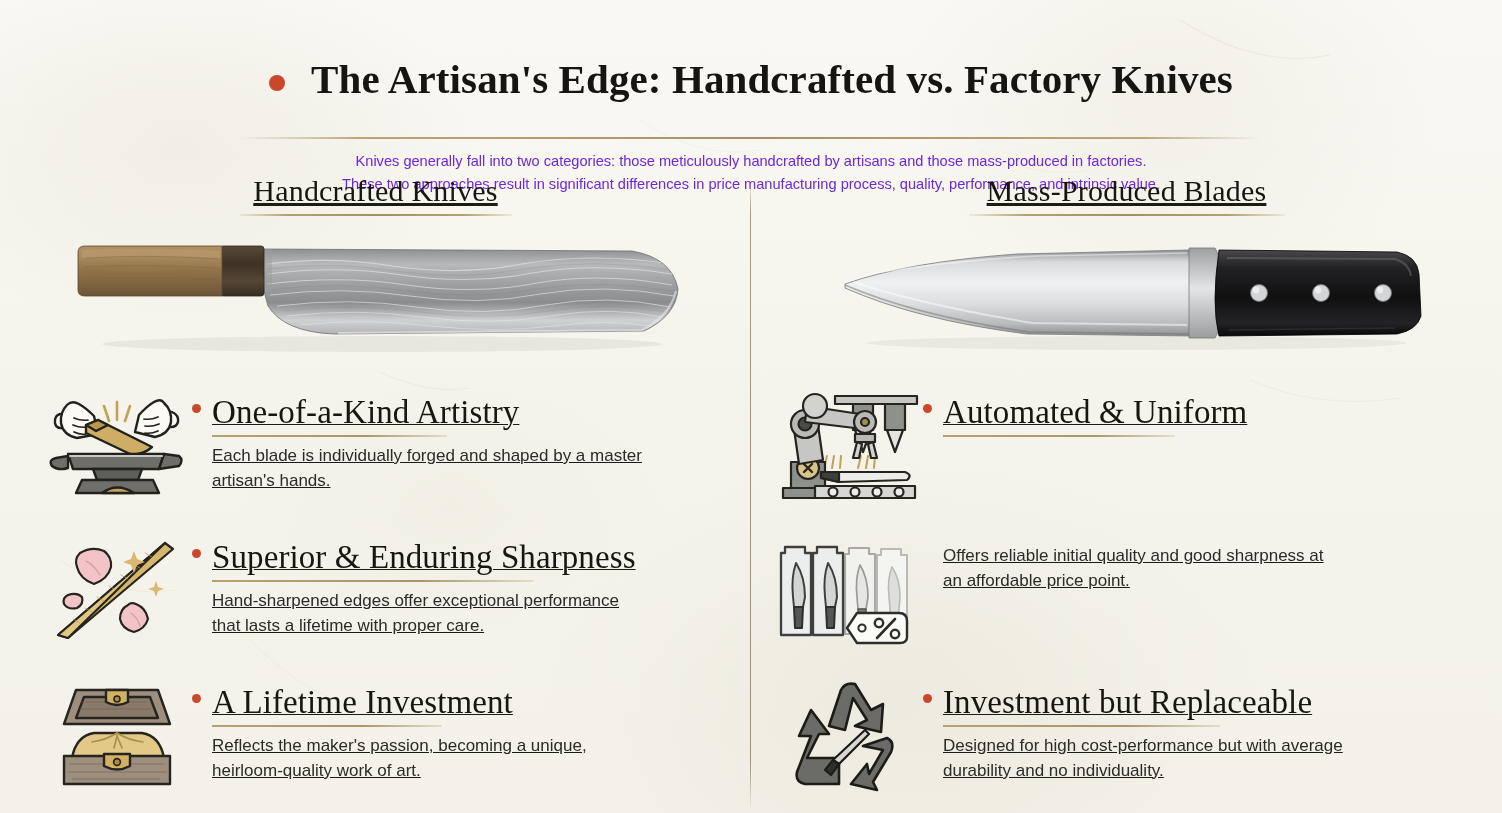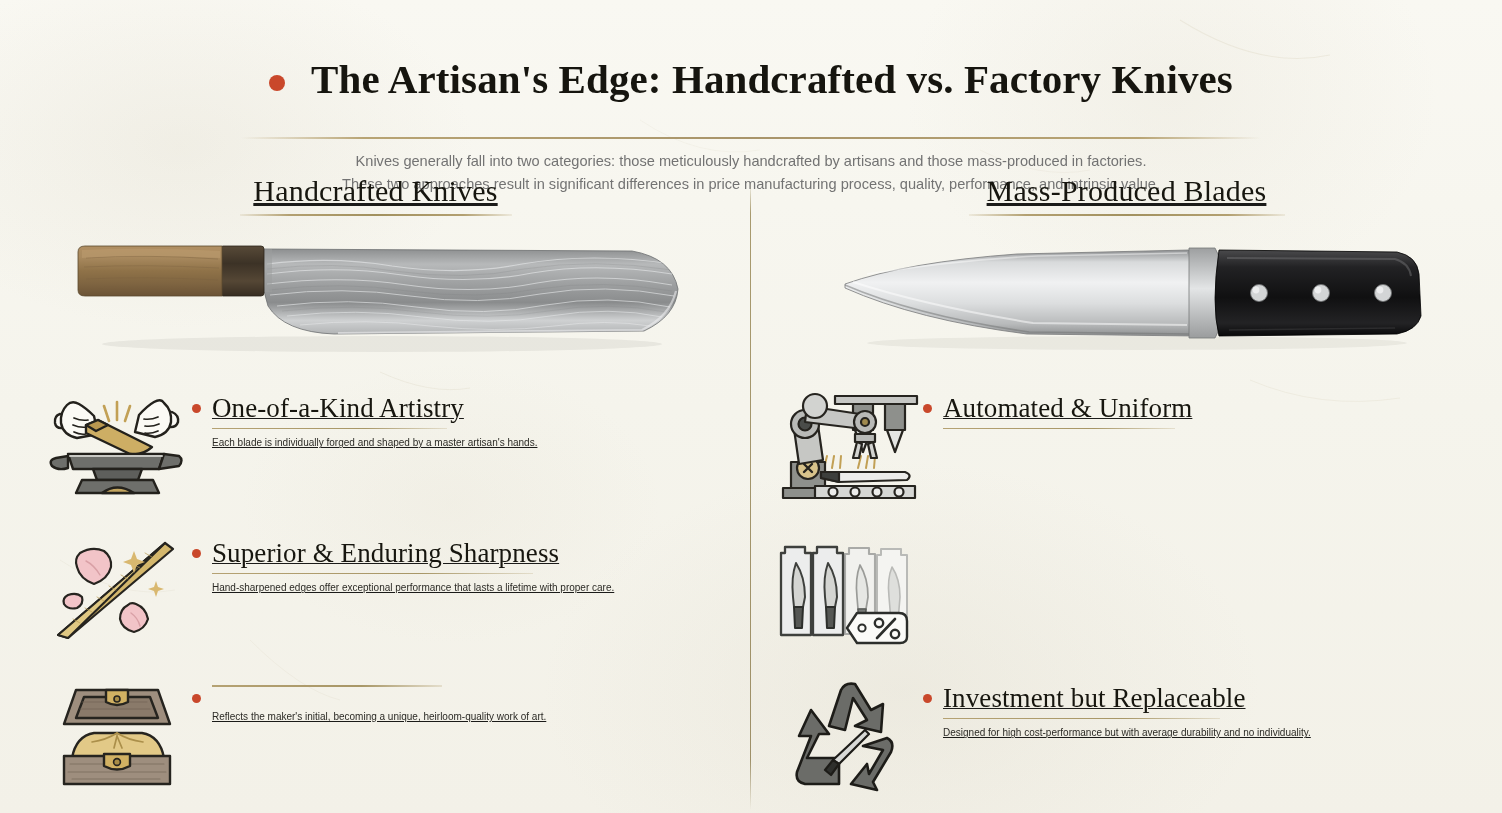"Knives generally fall into two" .subtitle { color: #737373 -> #6d28d9 }
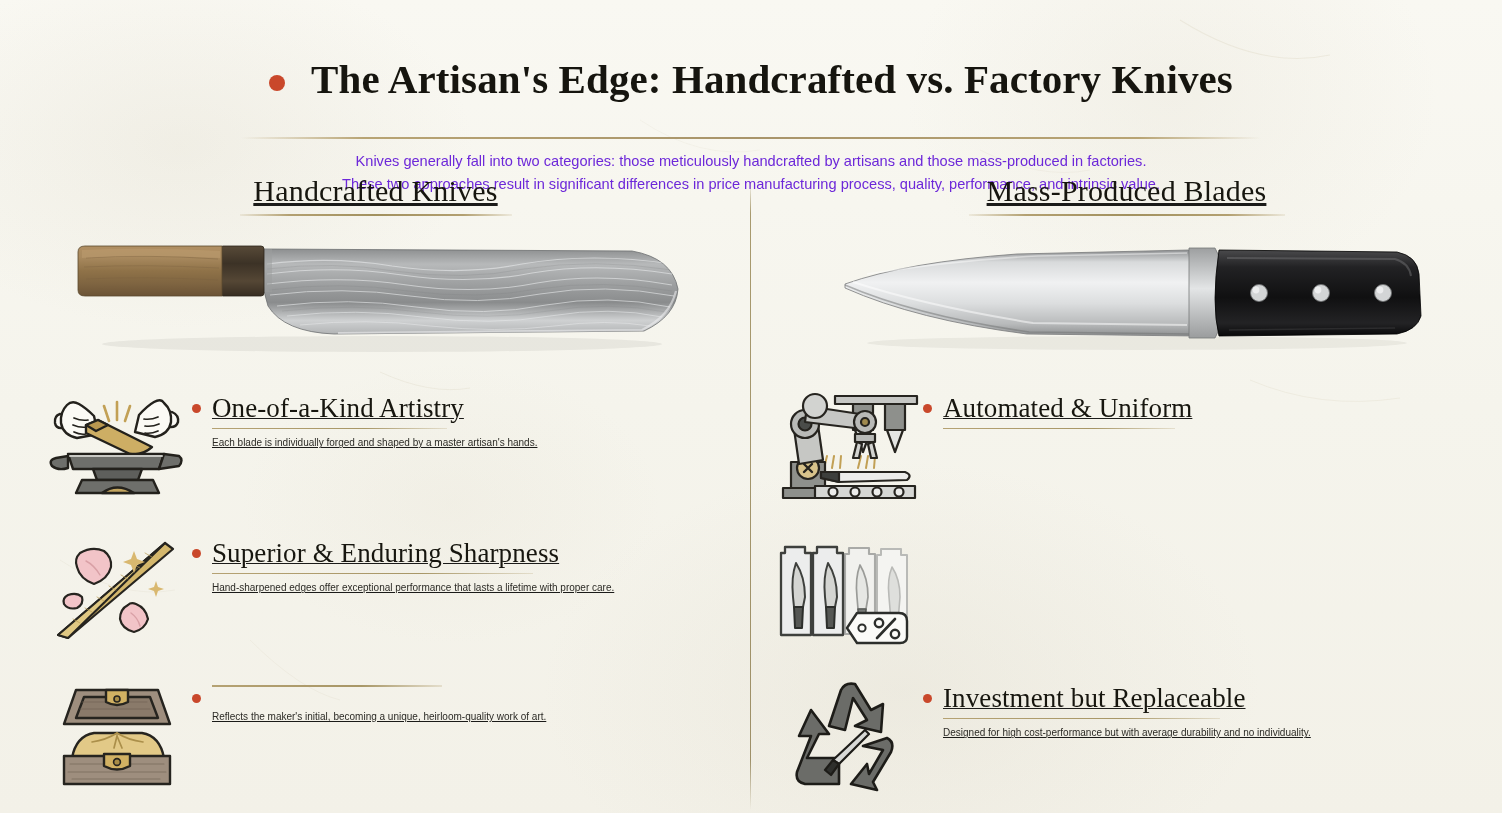"One-of-a-Kind Artistry" .feat-head { font-size: 27px -> 33px }
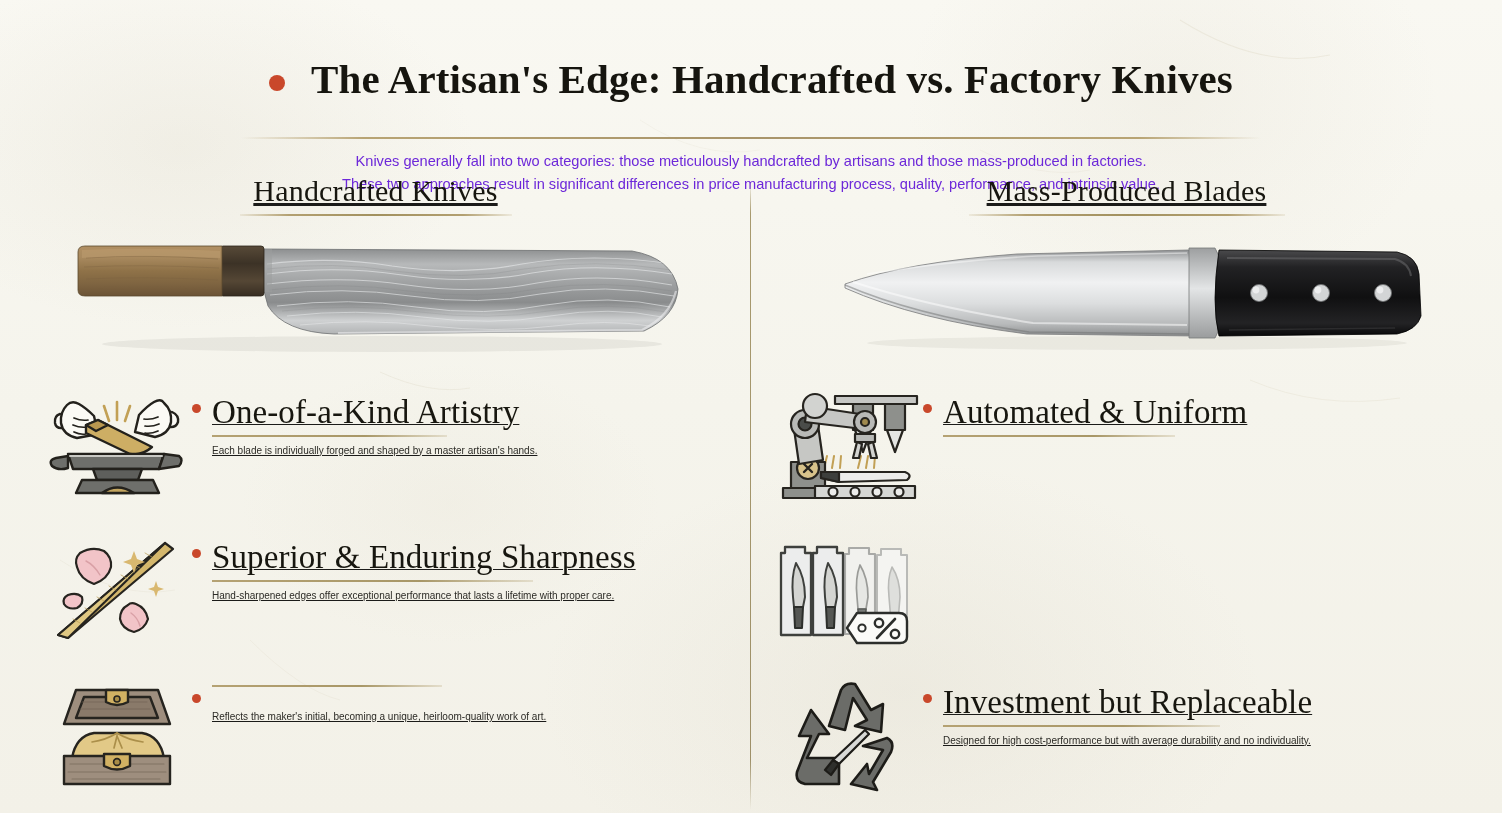"Each blade is individually forged" .feat-desc { font-size: 10px -> 17px }
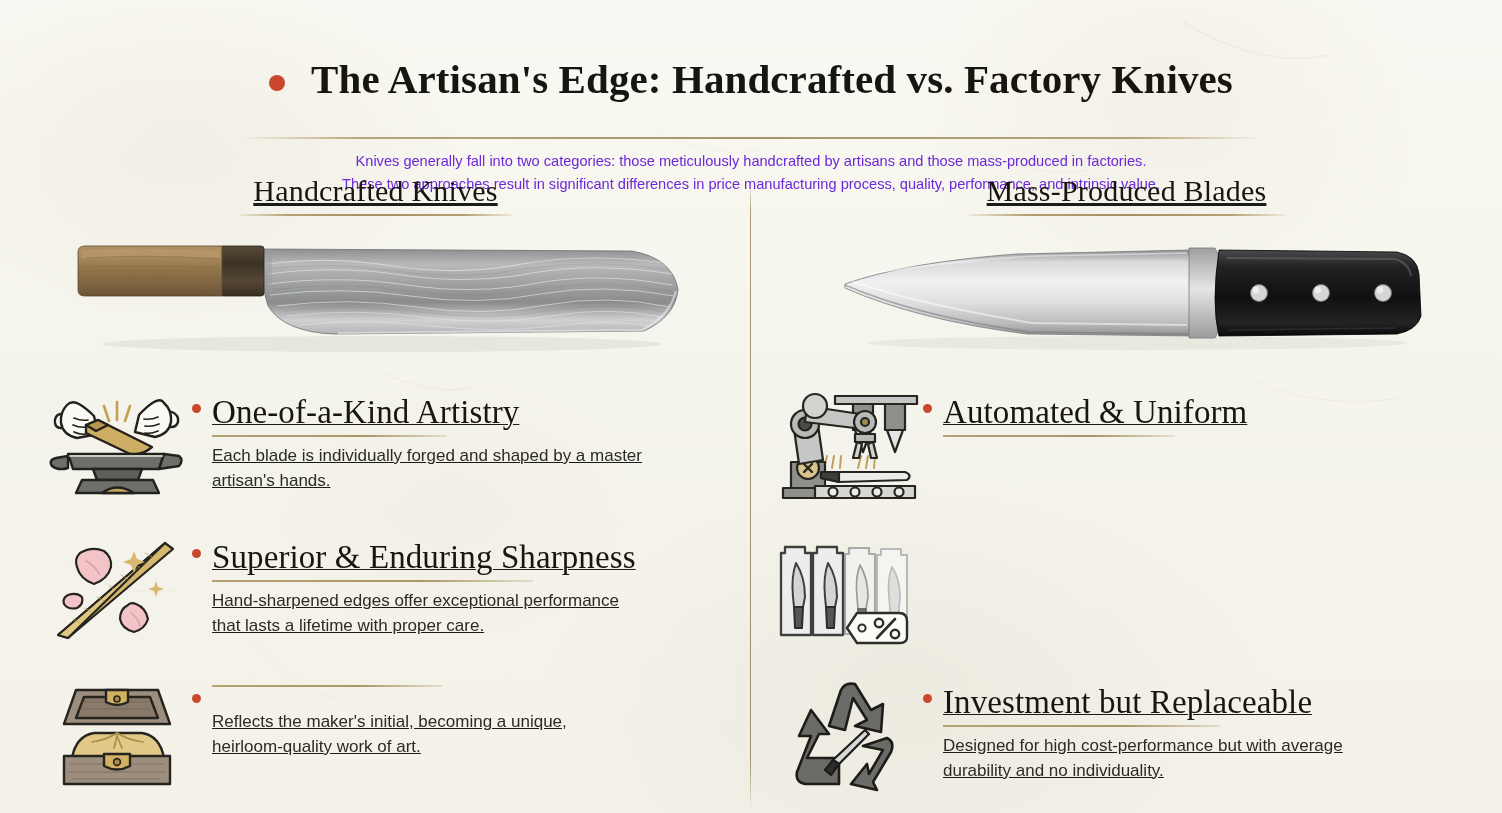"Offers reliable initial quality and" div.feat-desc { html: none -> <div>Offers reliable initial quality and good sharpness at an affordable price point.</div> }
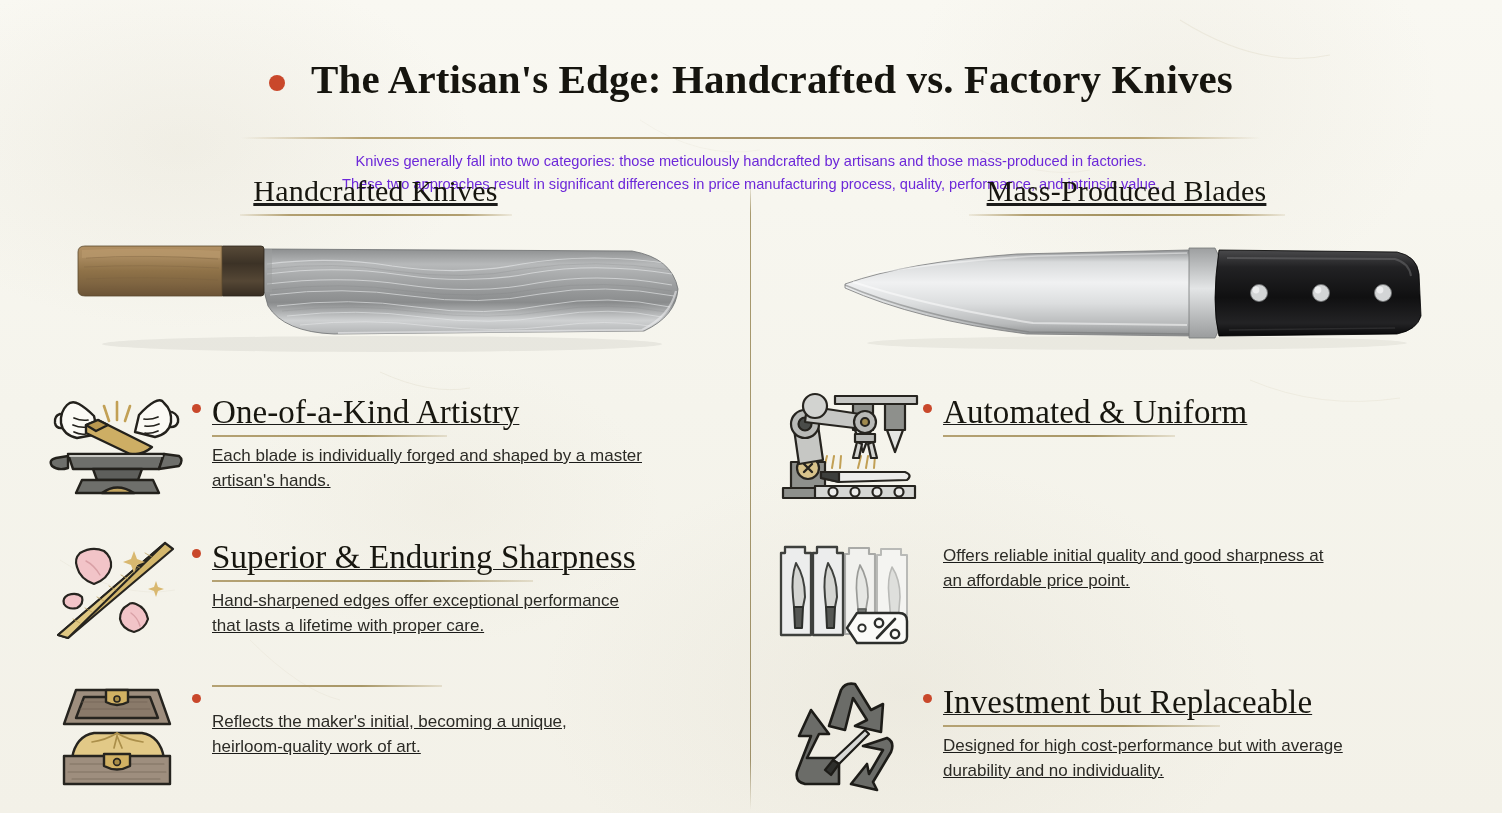"A Lifetime Investment" span.feat-head { html: none -> <span>A Lifetime Investment</span> }
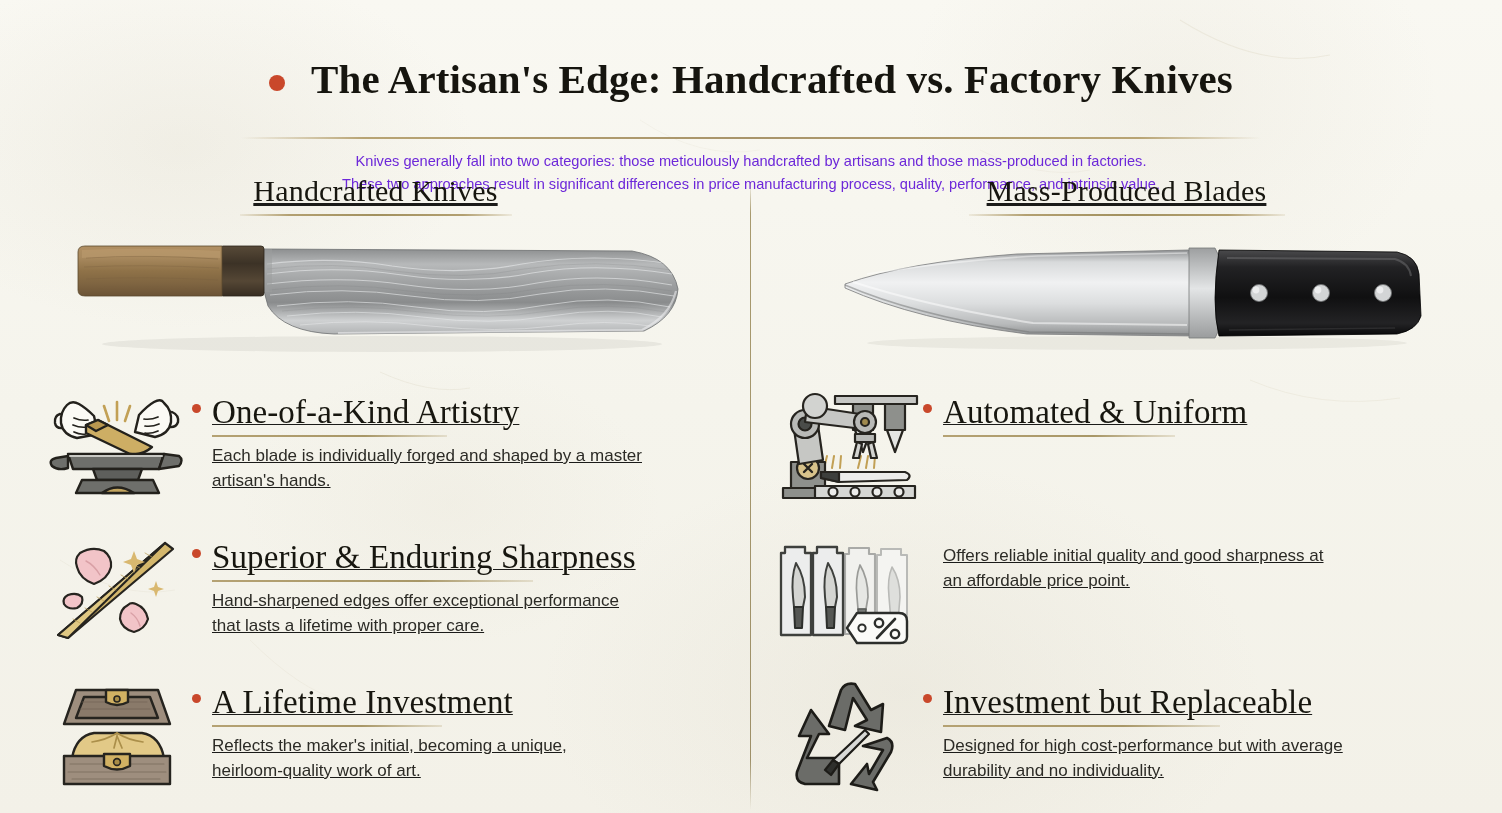"Reflects the maker's initial, becoming" div.feat-desc { text: initial -> passion }
